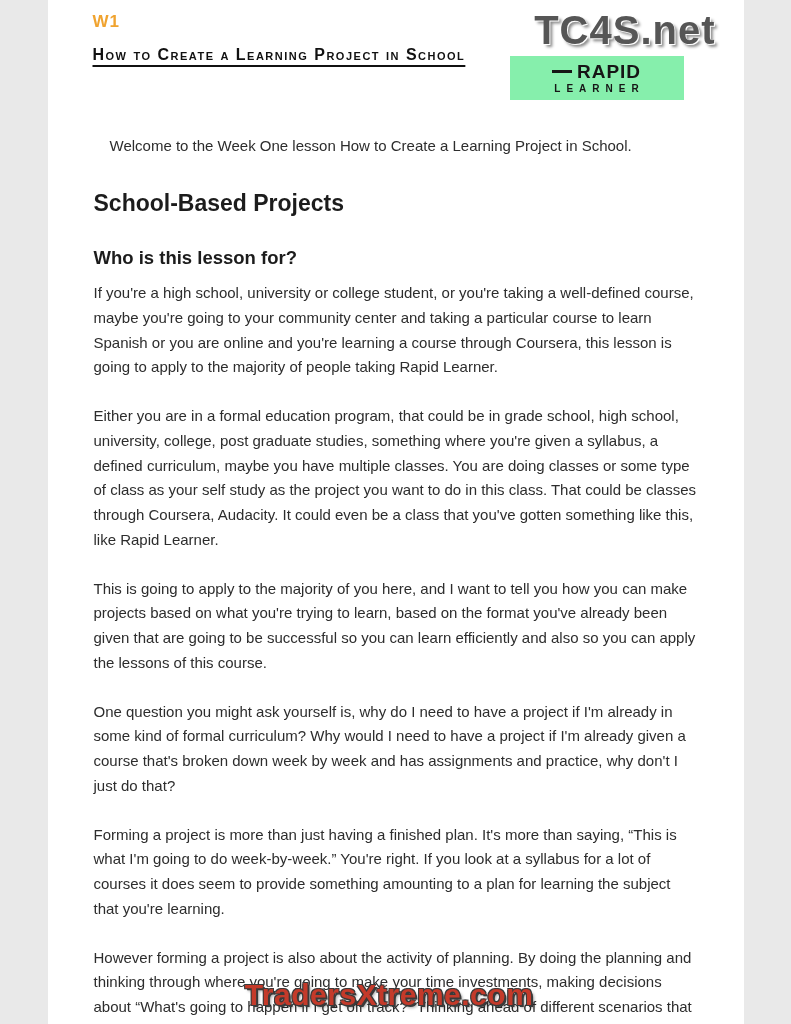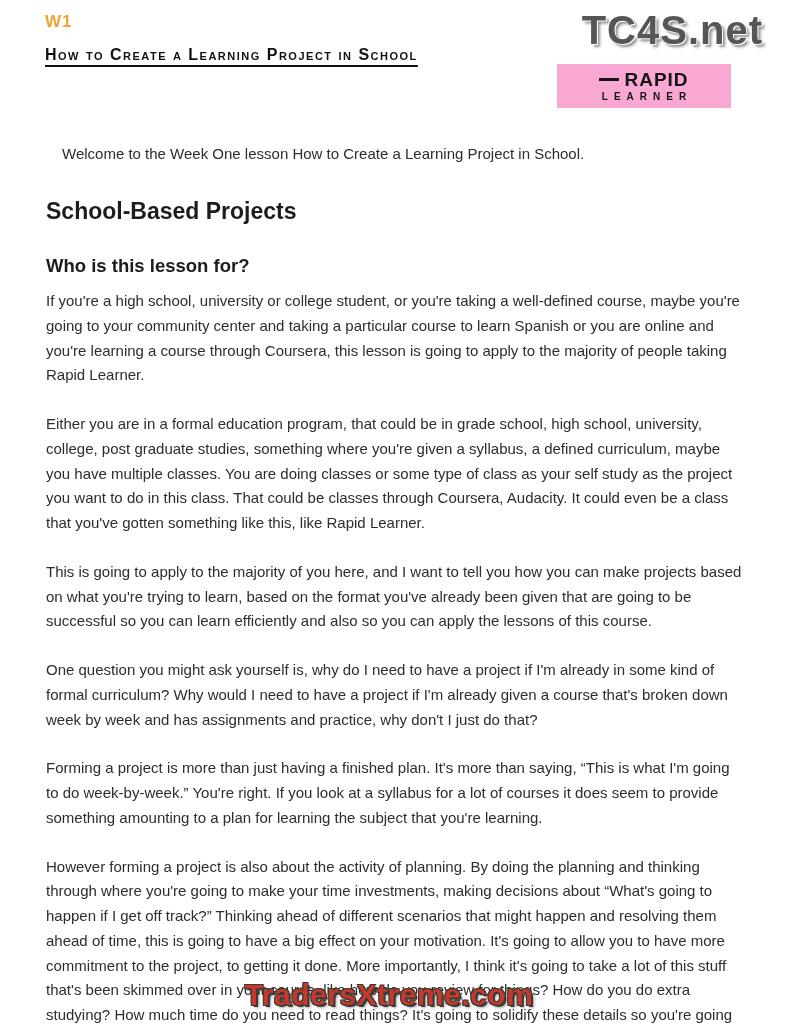"W1" .page { width: 791px -> 696px }
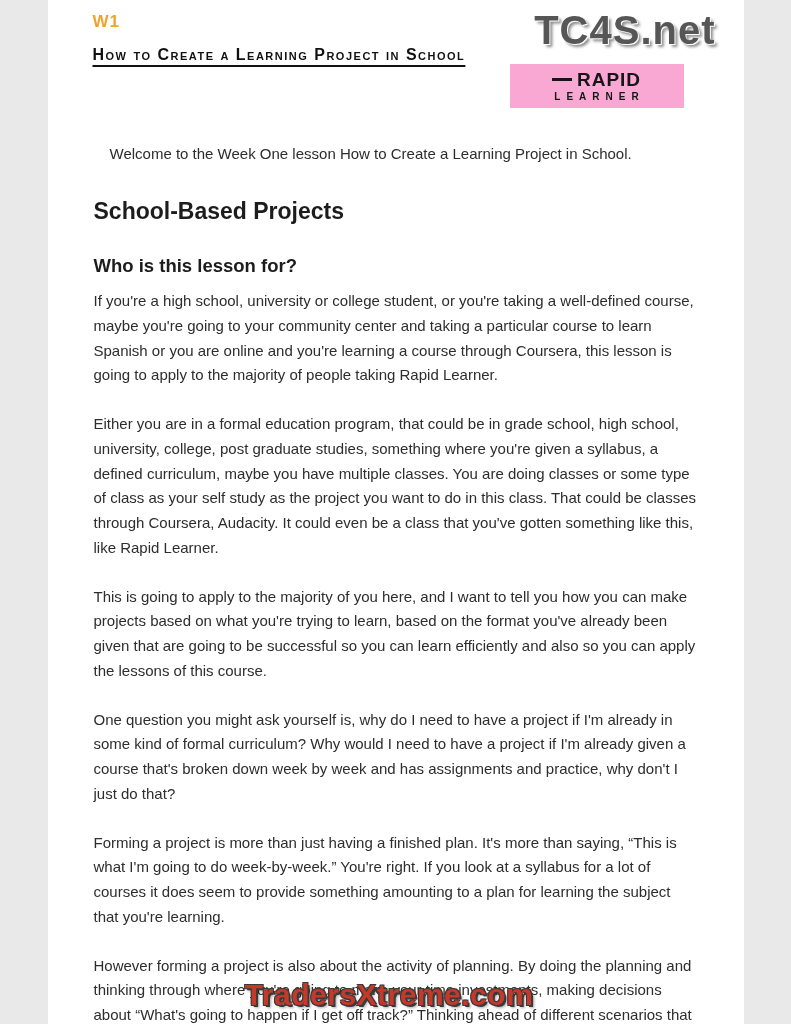"RAPID" .rapid-badge { background: #f9a8d4 -> #86efac; margin-top: 14px -> 6px }
